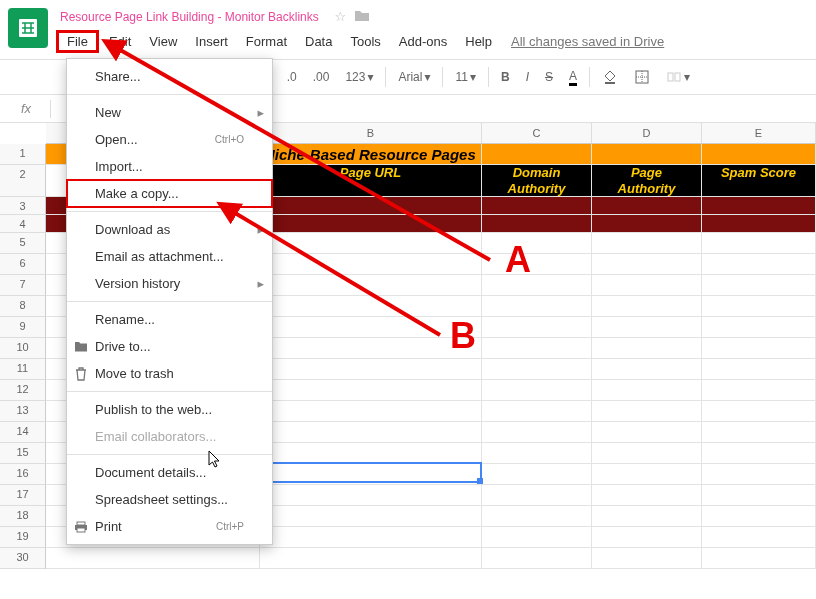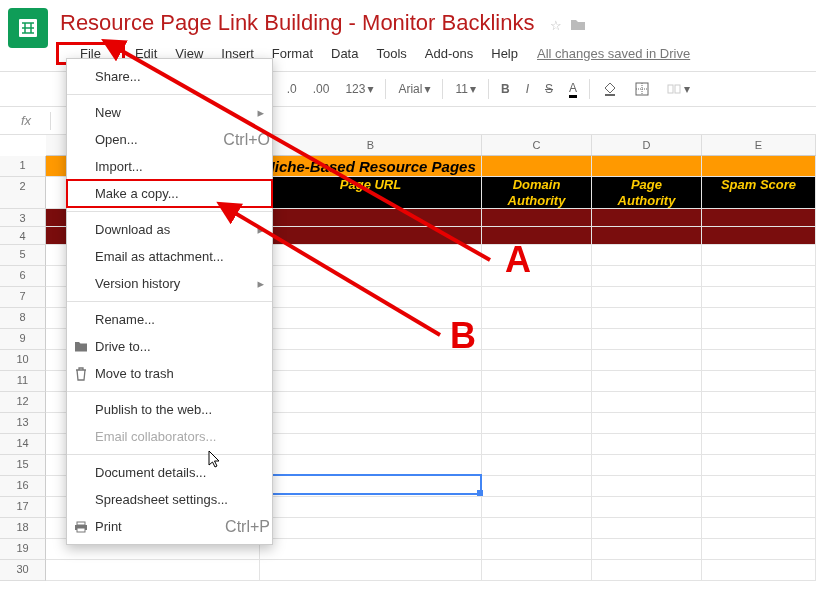"Resource Page Link Building -" .doc-title { color: #b91c1c -> #ec4899; font-size: 22px -> 12px }
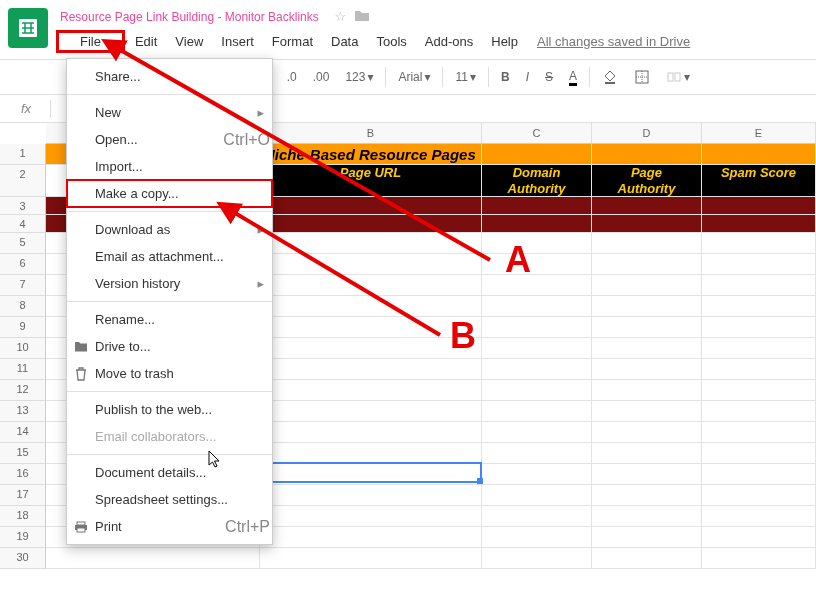"File" .menu-item.file { padding: 1px 21px -> 1px 8px }
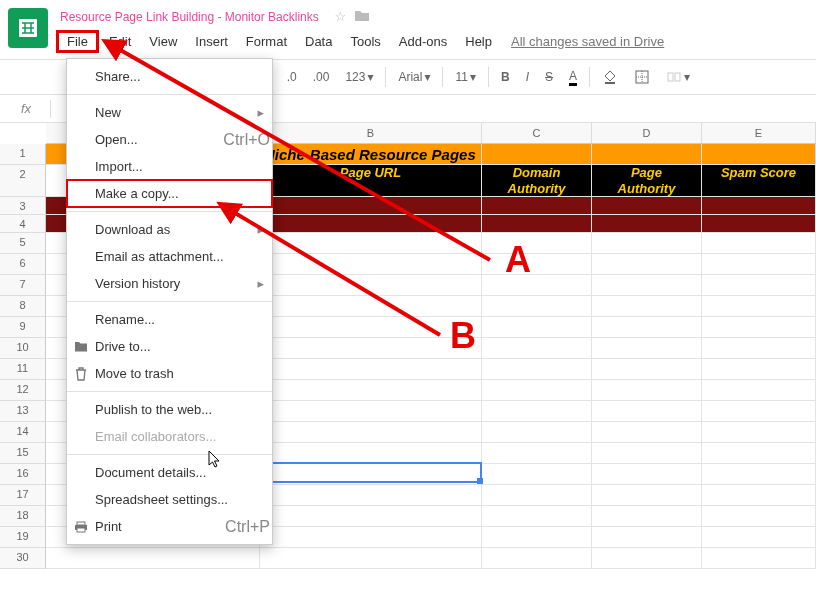"Ctrl+O" .dd-shortcut { font-size: 16px -> 10px; right: 2px -> 28px }
